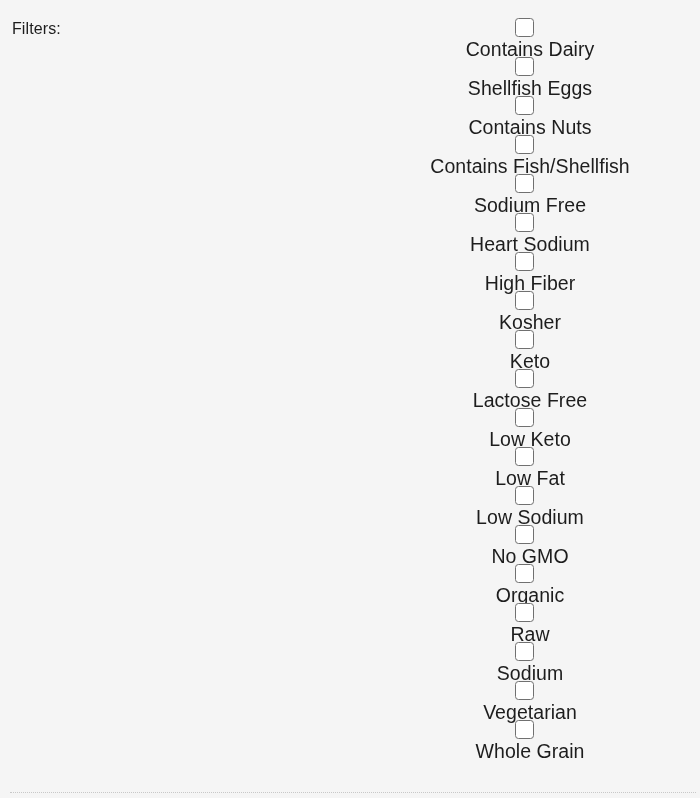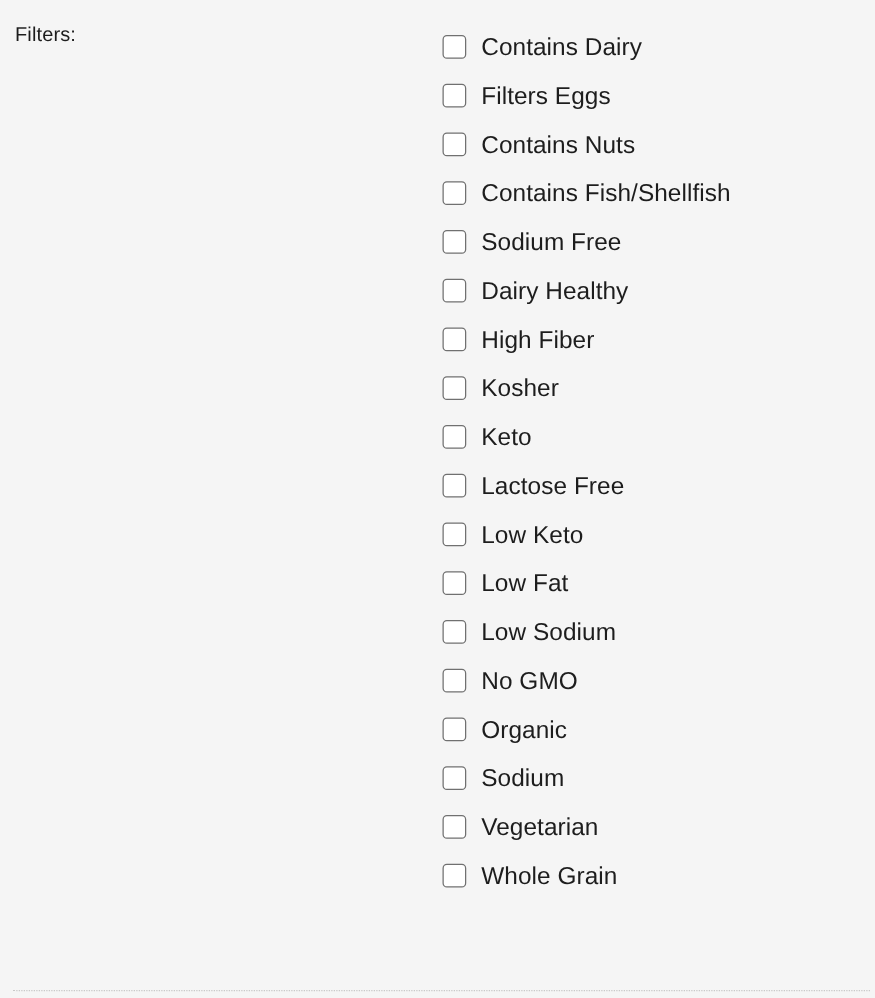"Contains Dairy" .option-row { flex-direction: none -> column }
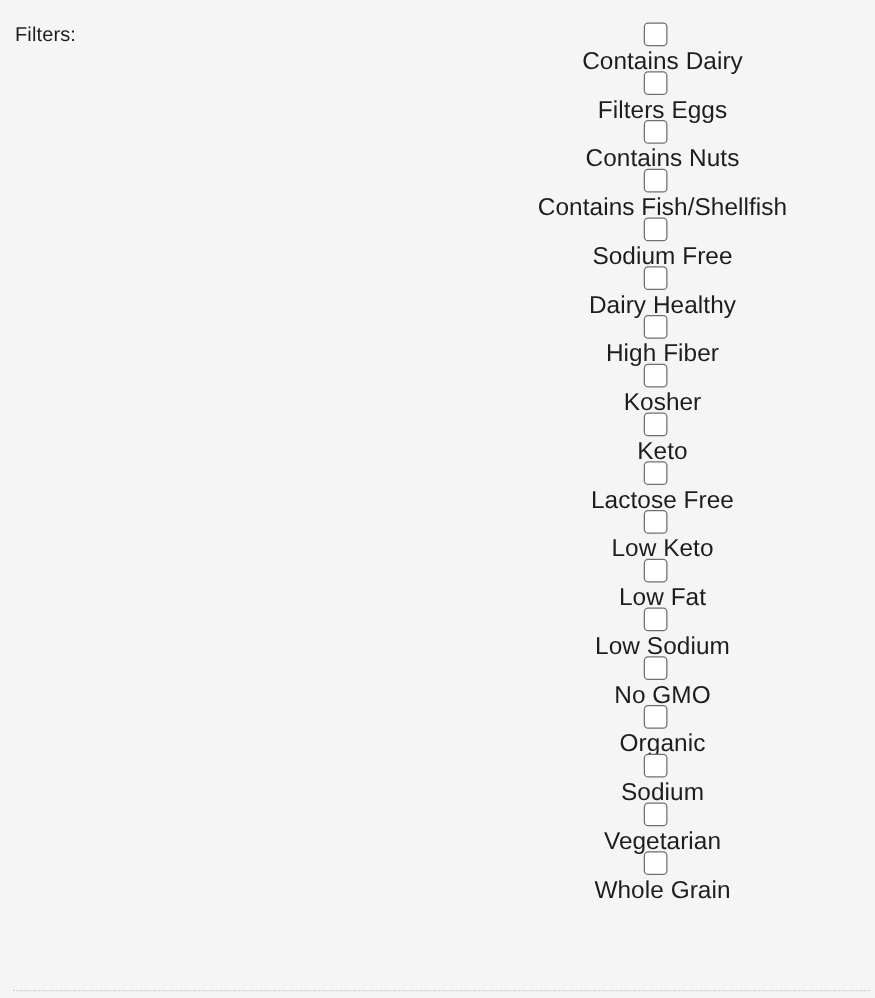"Filters Eggs" span.option-label { text: Filters -> Shellfish }
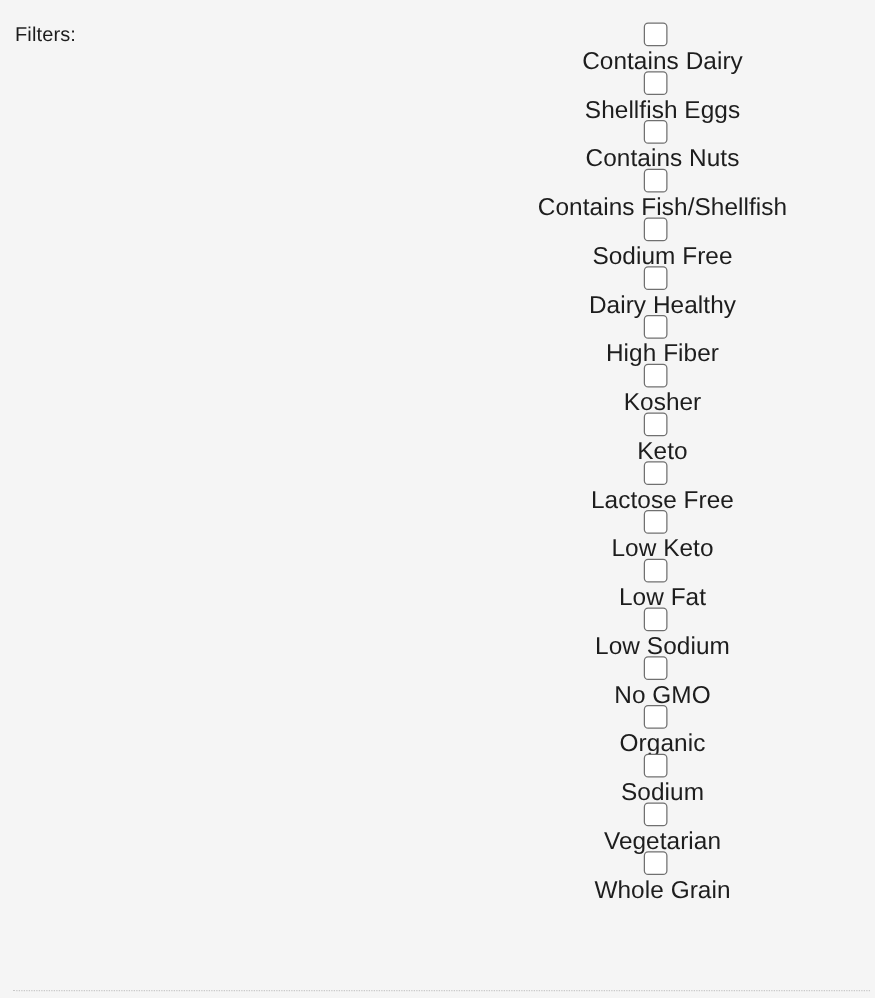"Dairy Healthy" span.option-label { text: Dairy Healthy -> Heart Sodium }
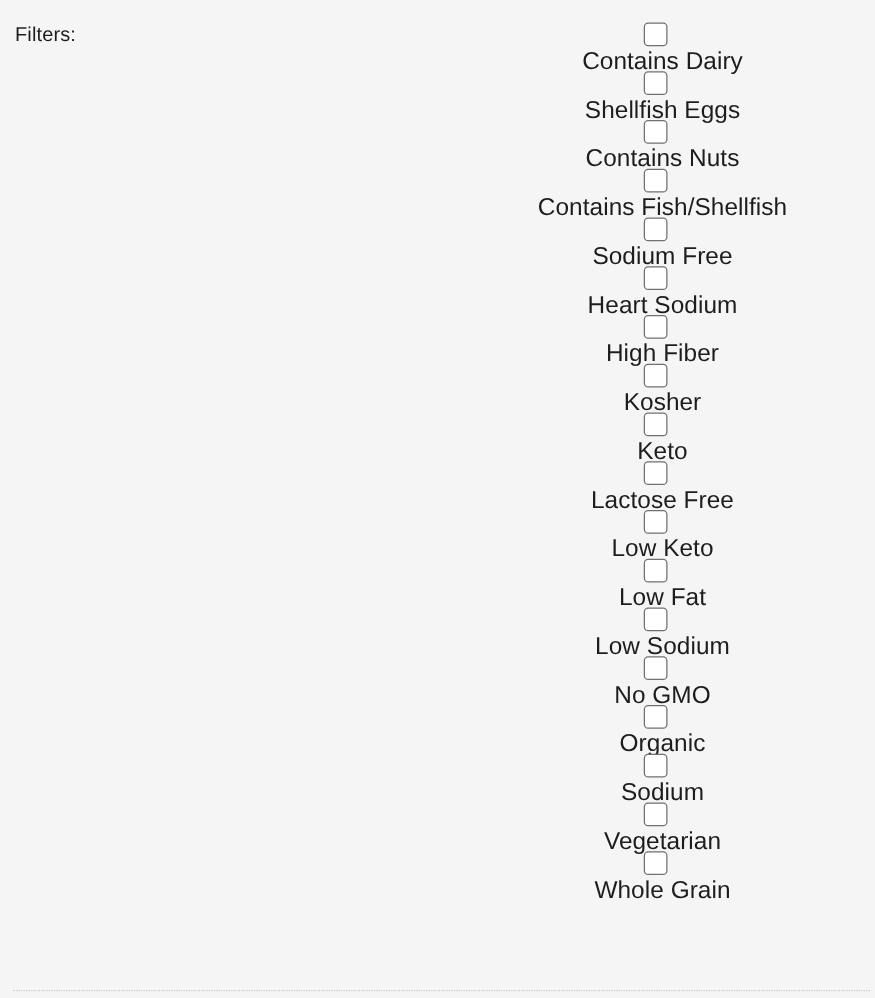"Raw" div.option-row { html: none -> <div> <span></span> <span>Raw</span> </div> }
